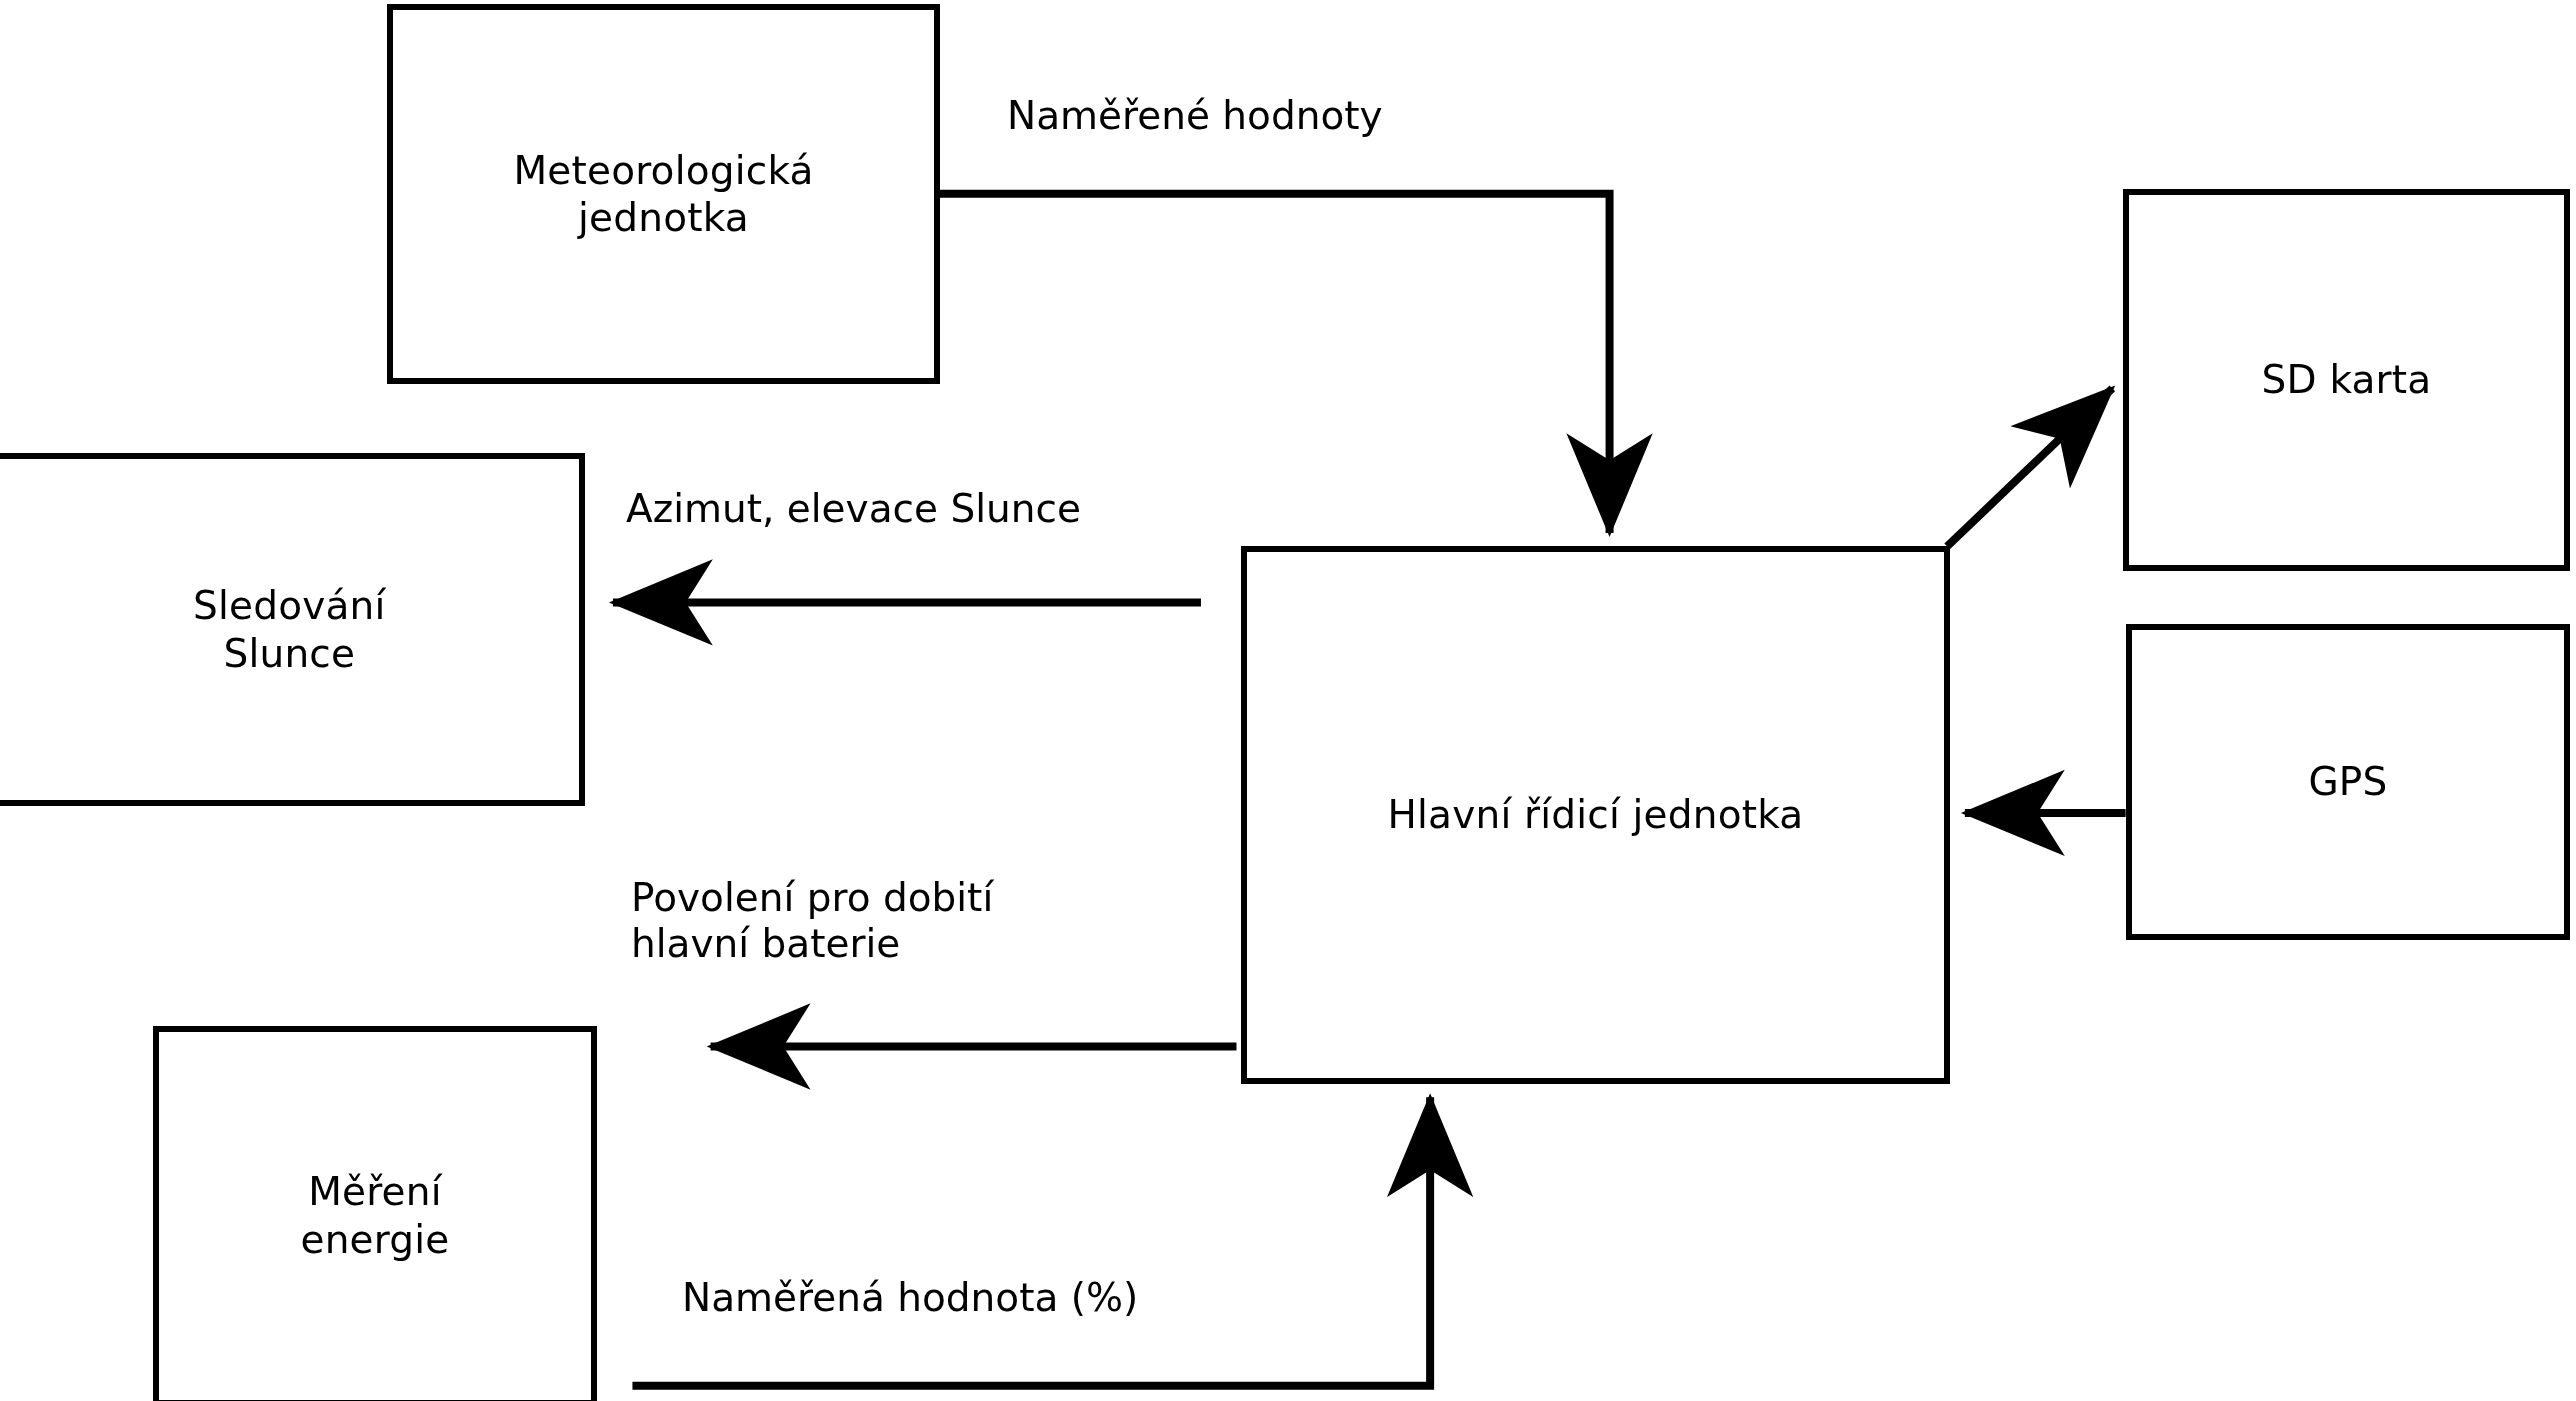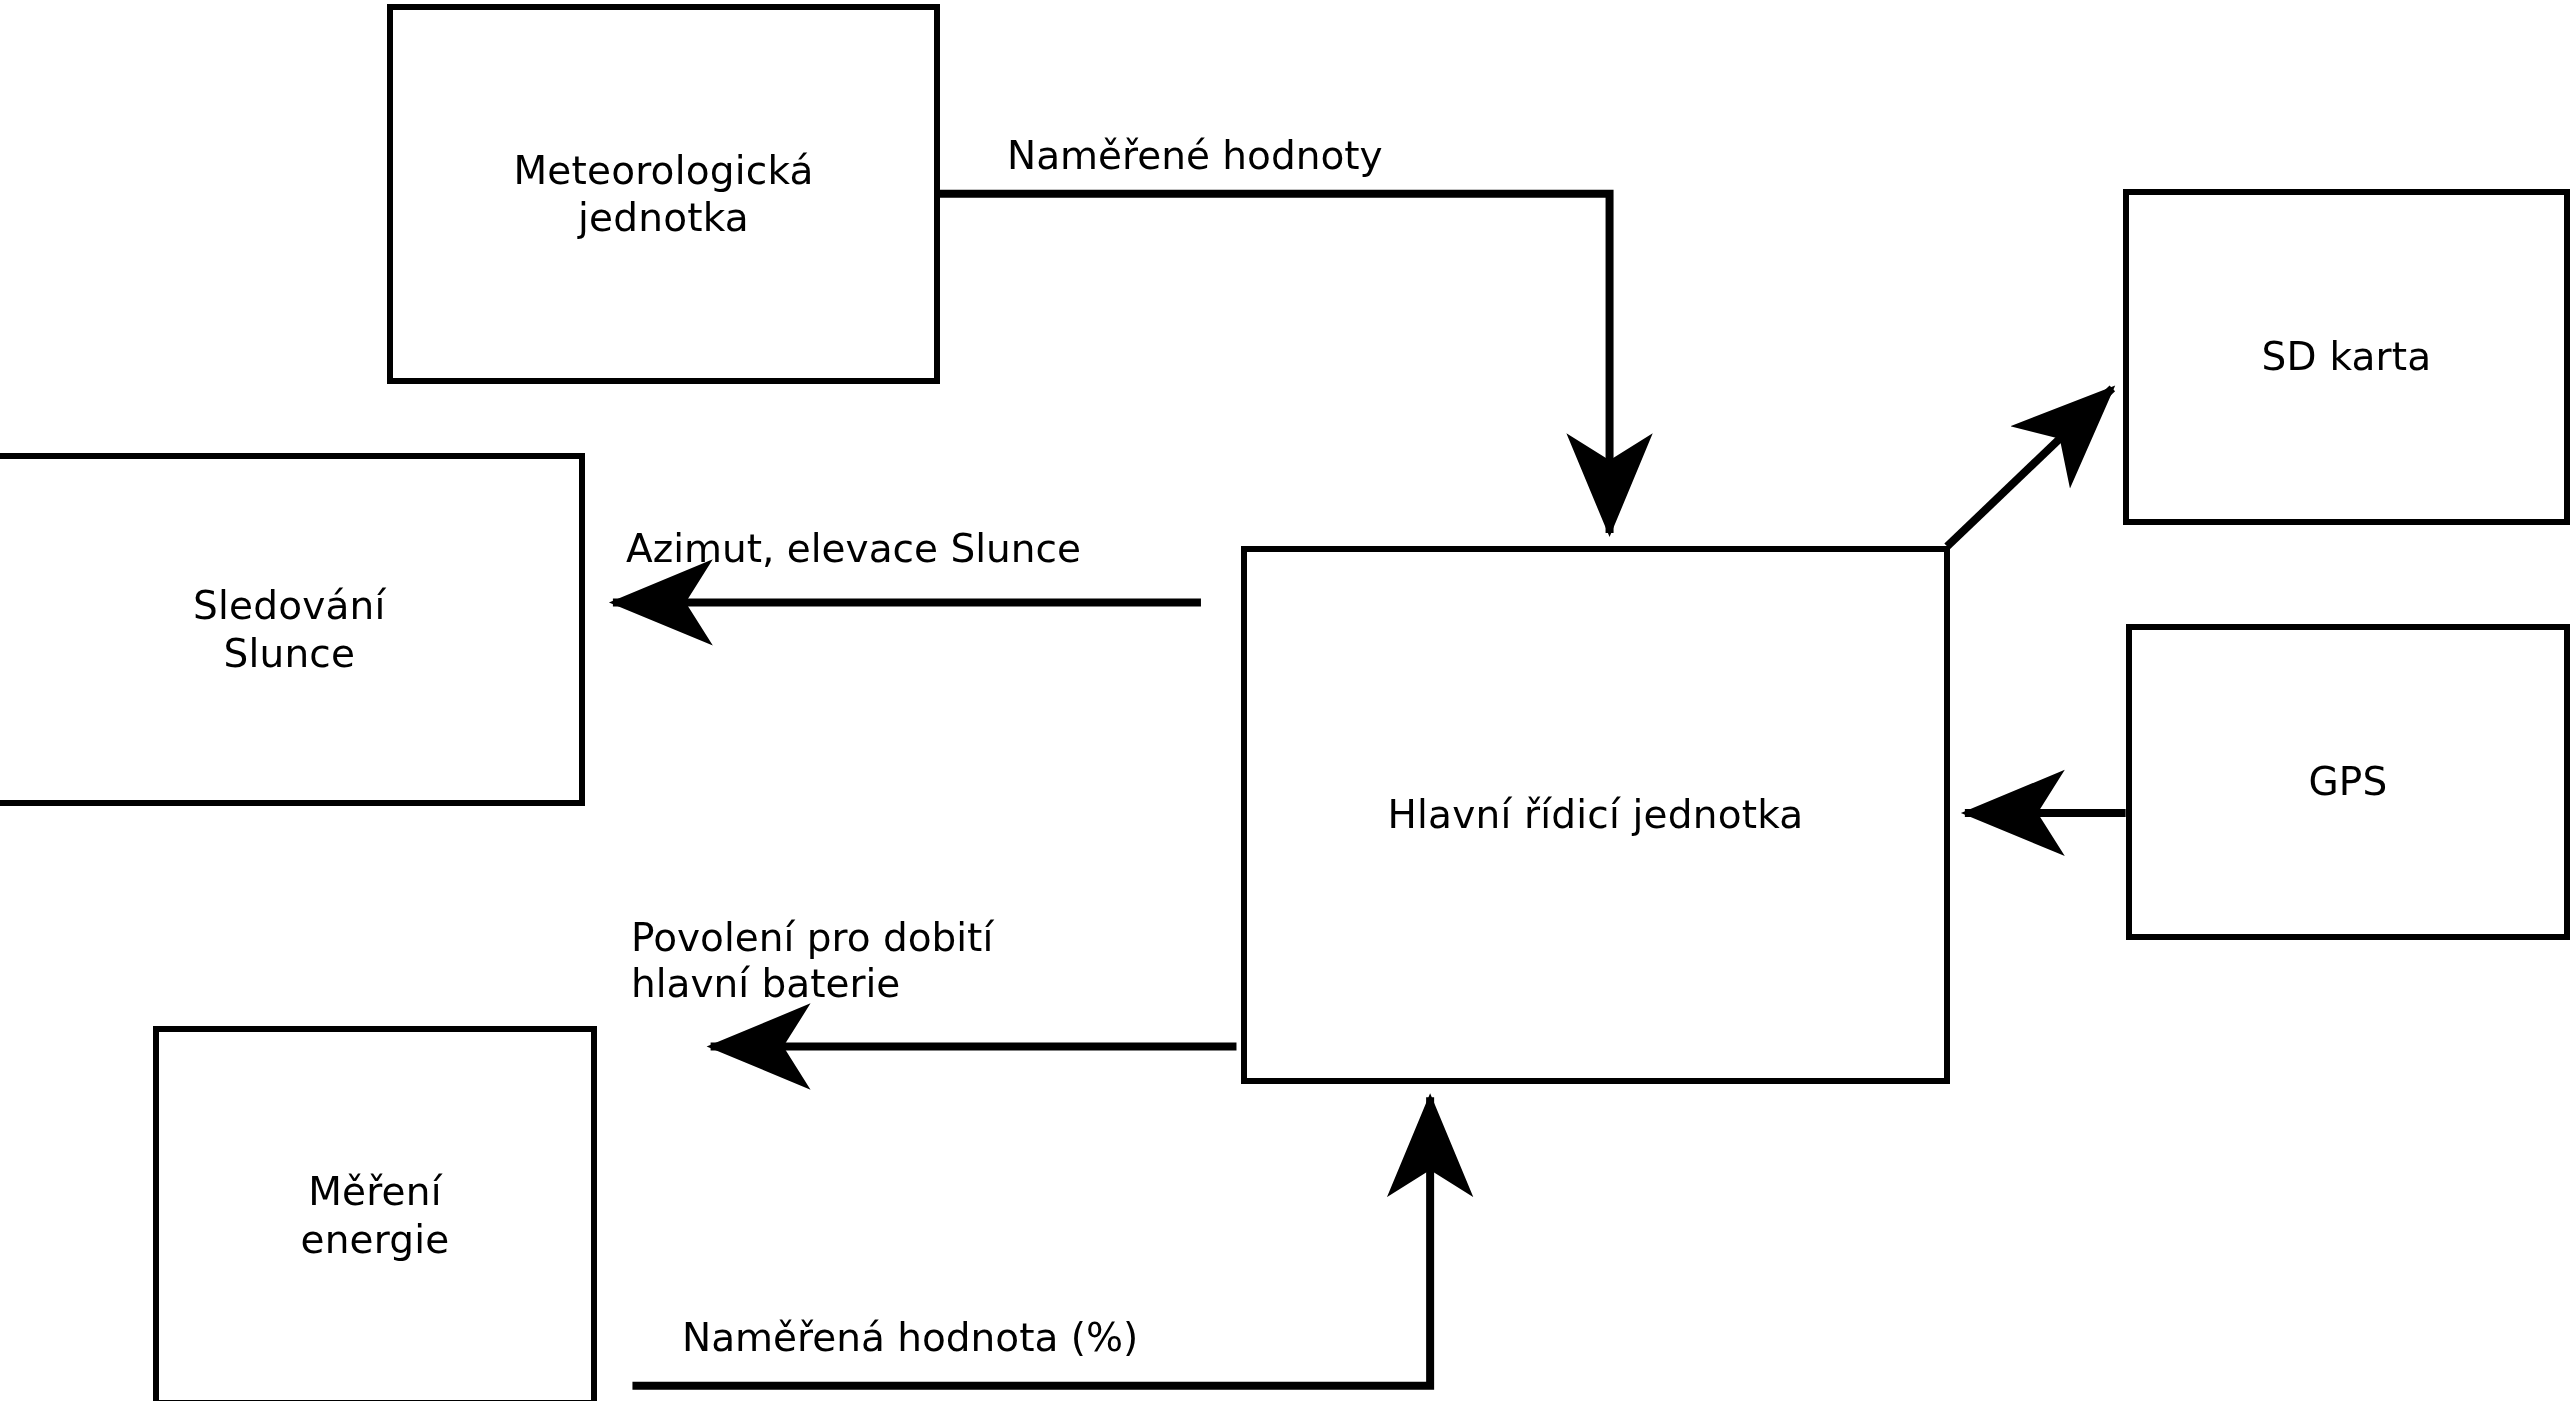"Naměřené hodnoty" .edge-label { margin-top: 40px -> none }
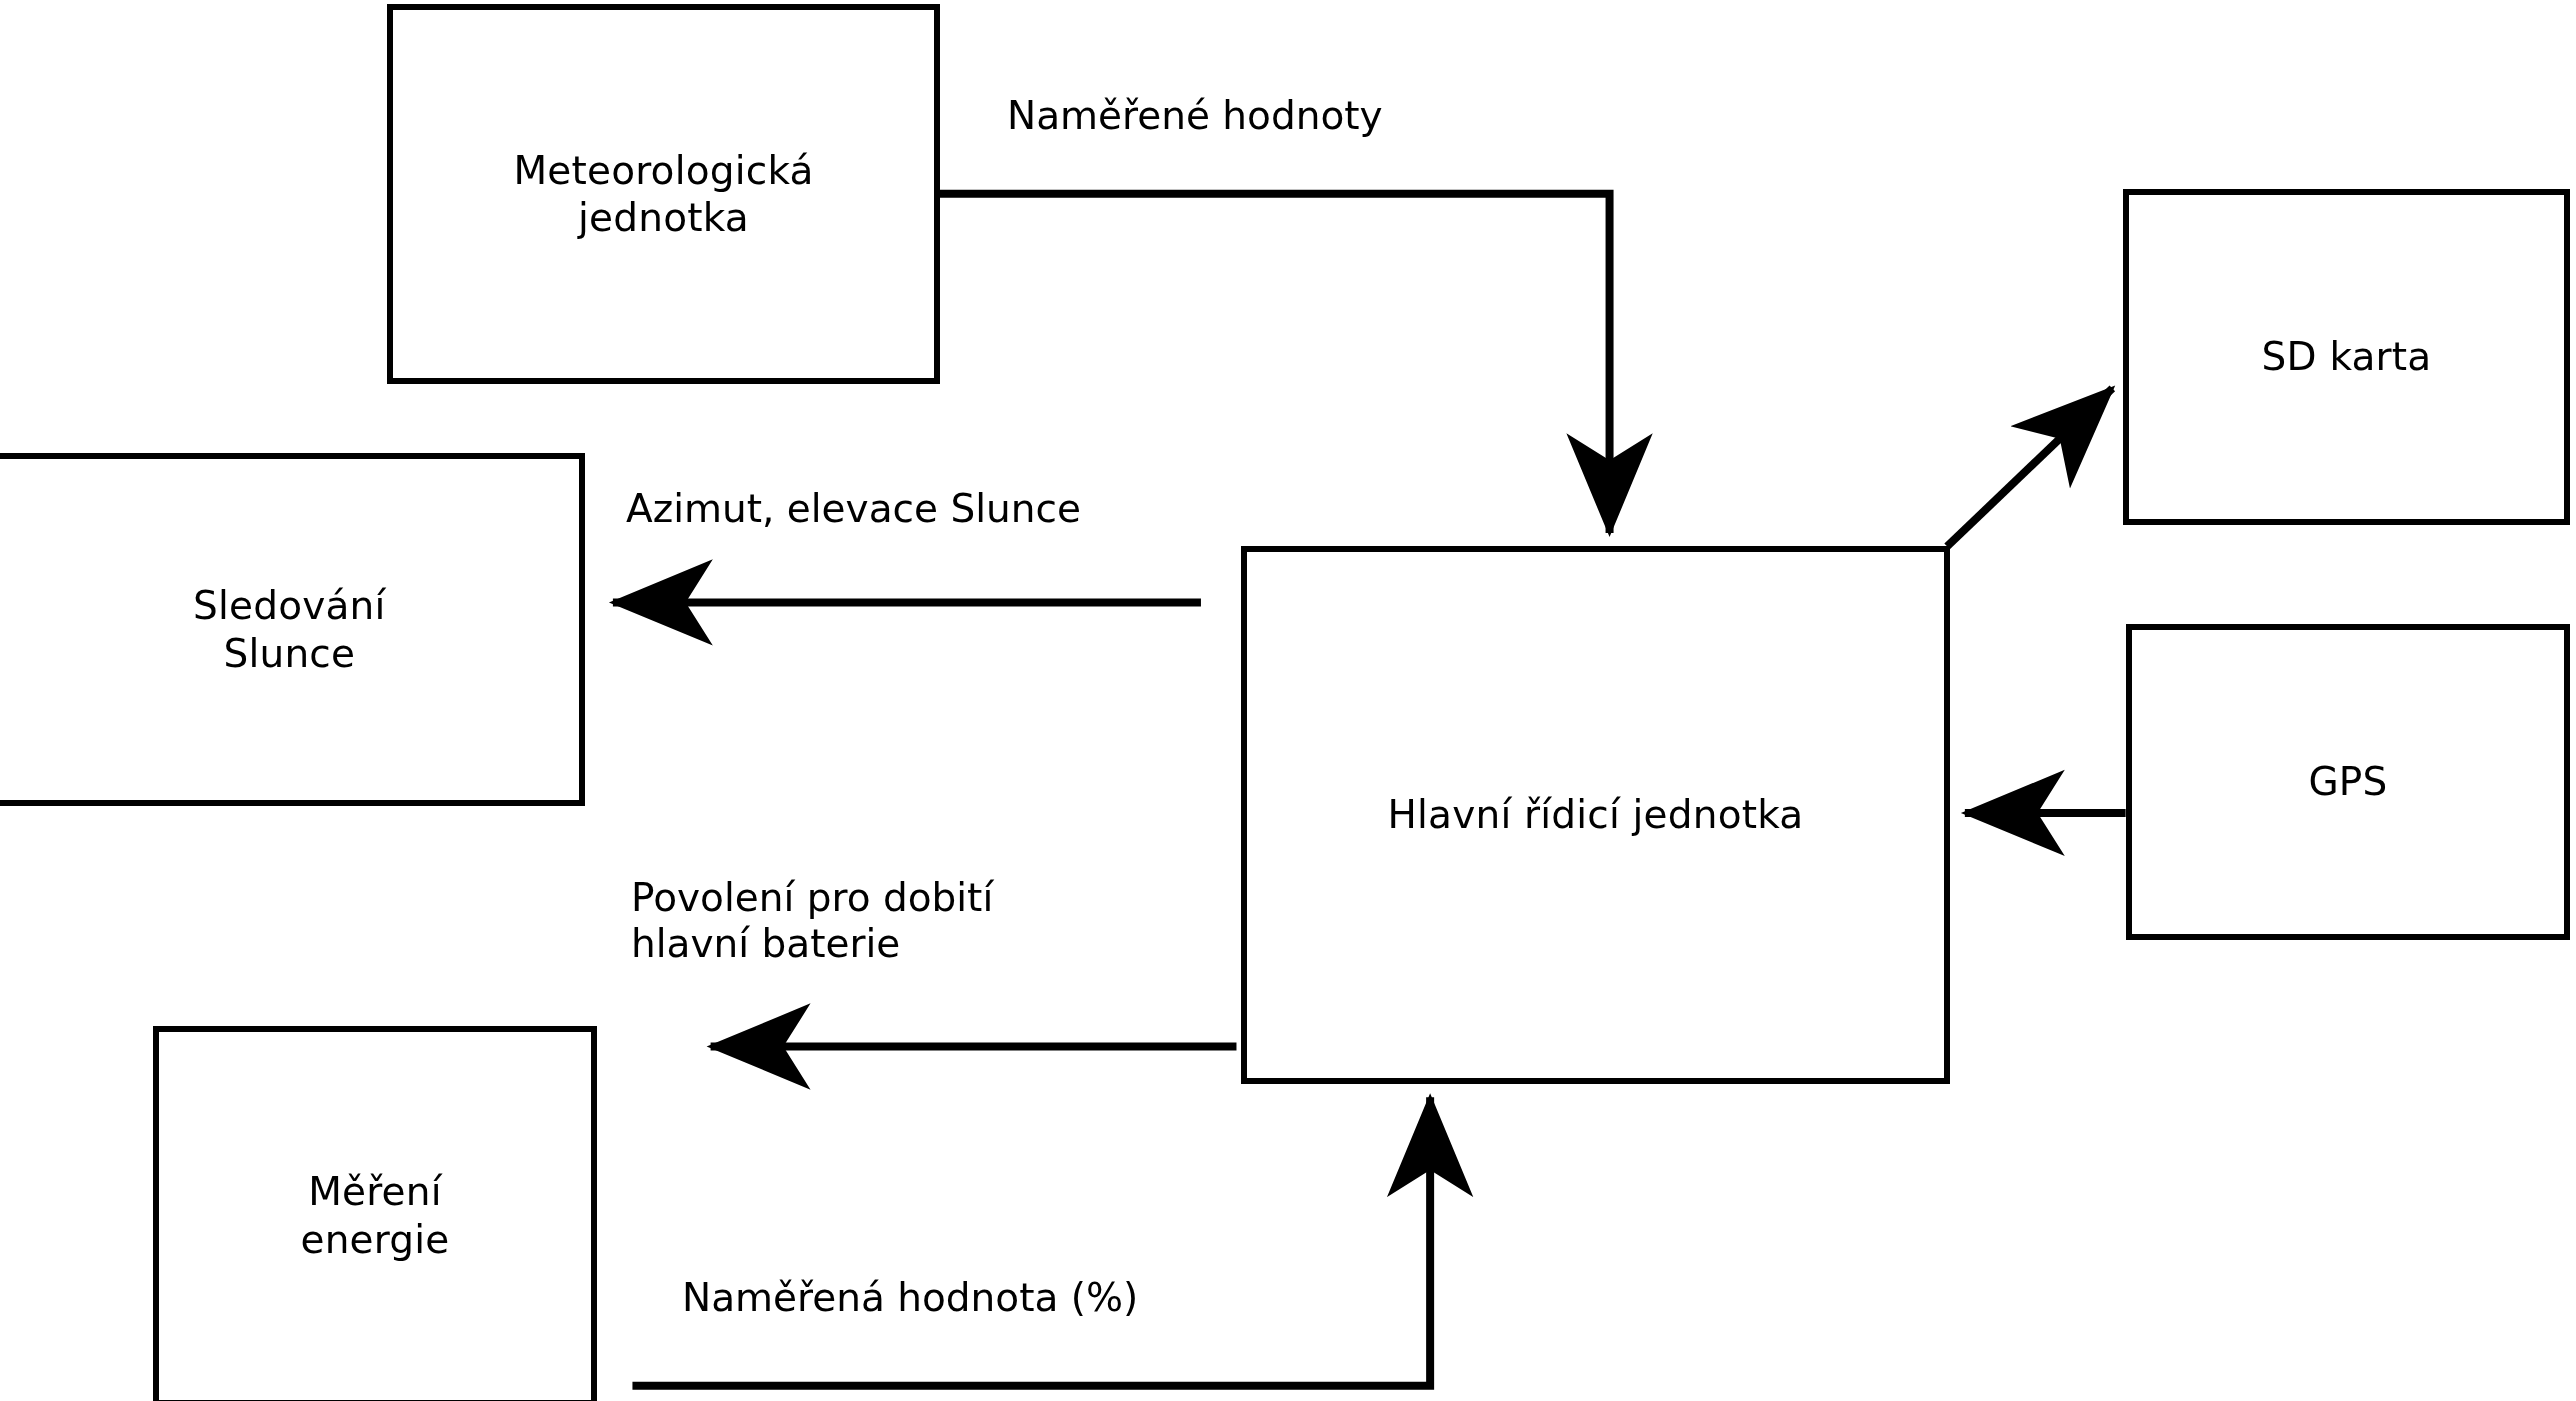"SD karta" #node-sdcard { height: 336px -> 382px }
